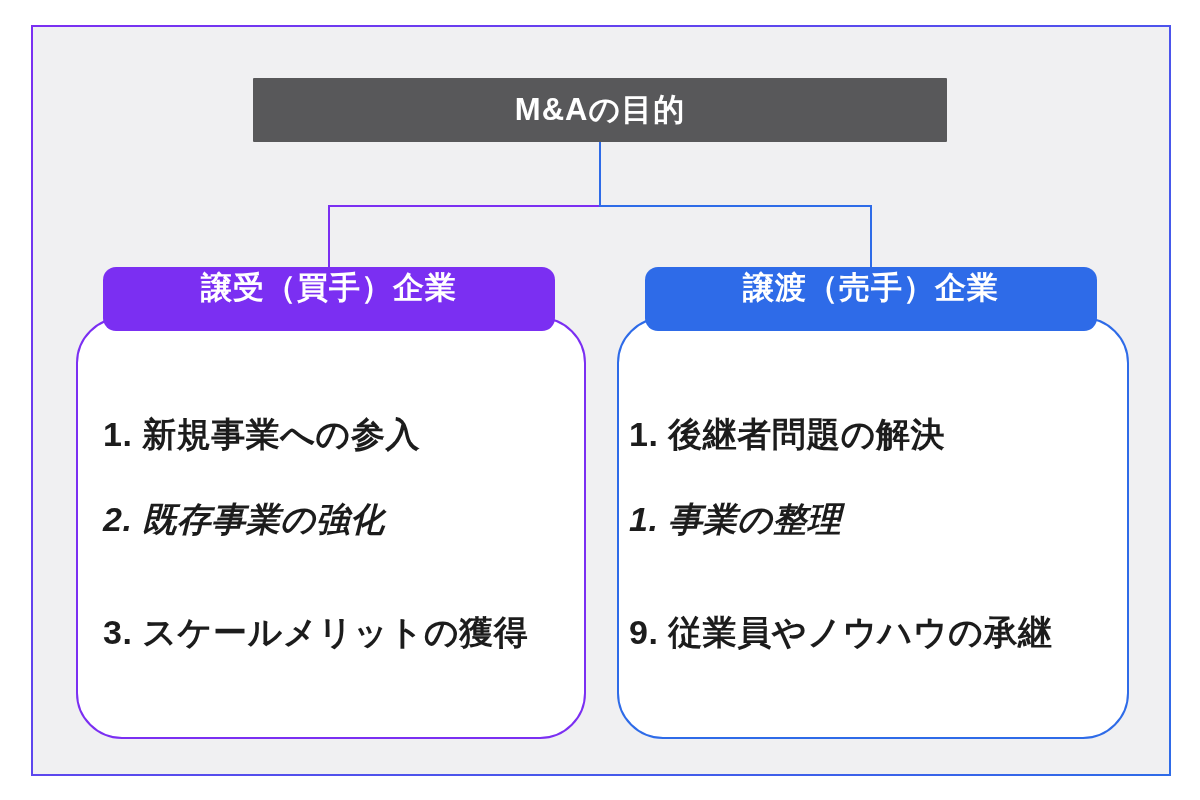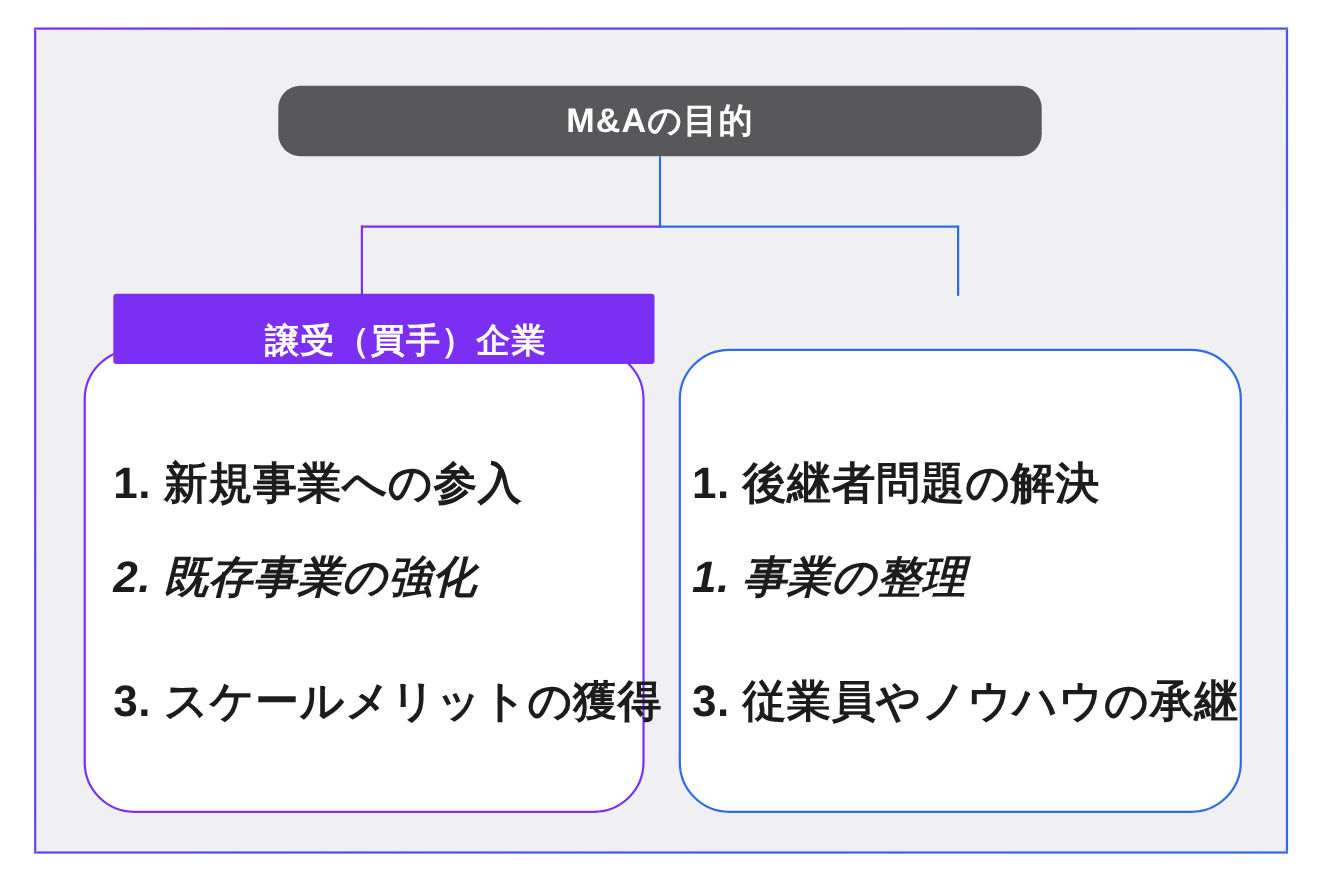"M&Aの目的" .title-box { border-radius: 20px -> 1px }
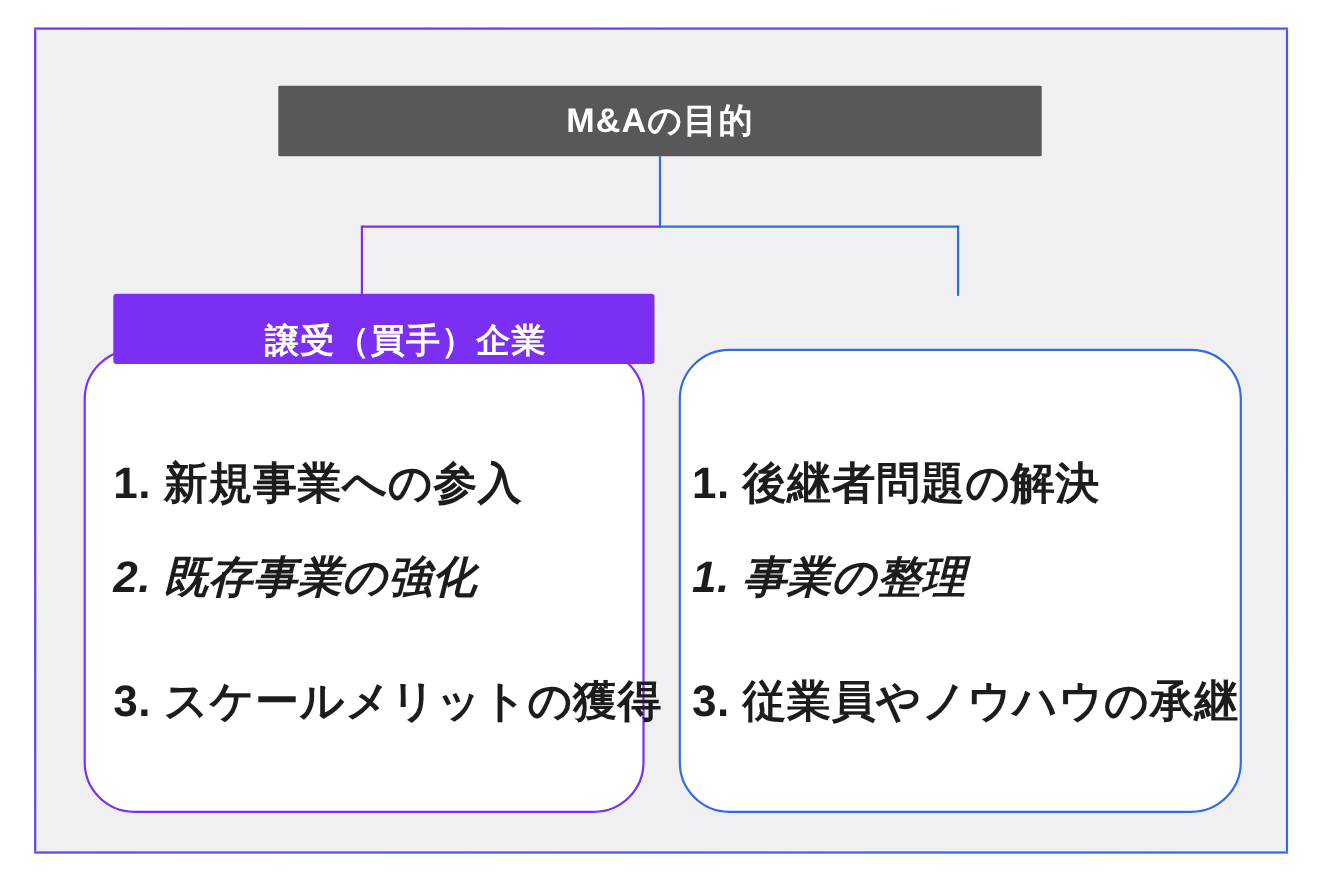"譲受（買手）企業" .header-box { align-items: flex-end -> flex-start; border-radius: 3px -> 13px; padding-left: 40px -> none }
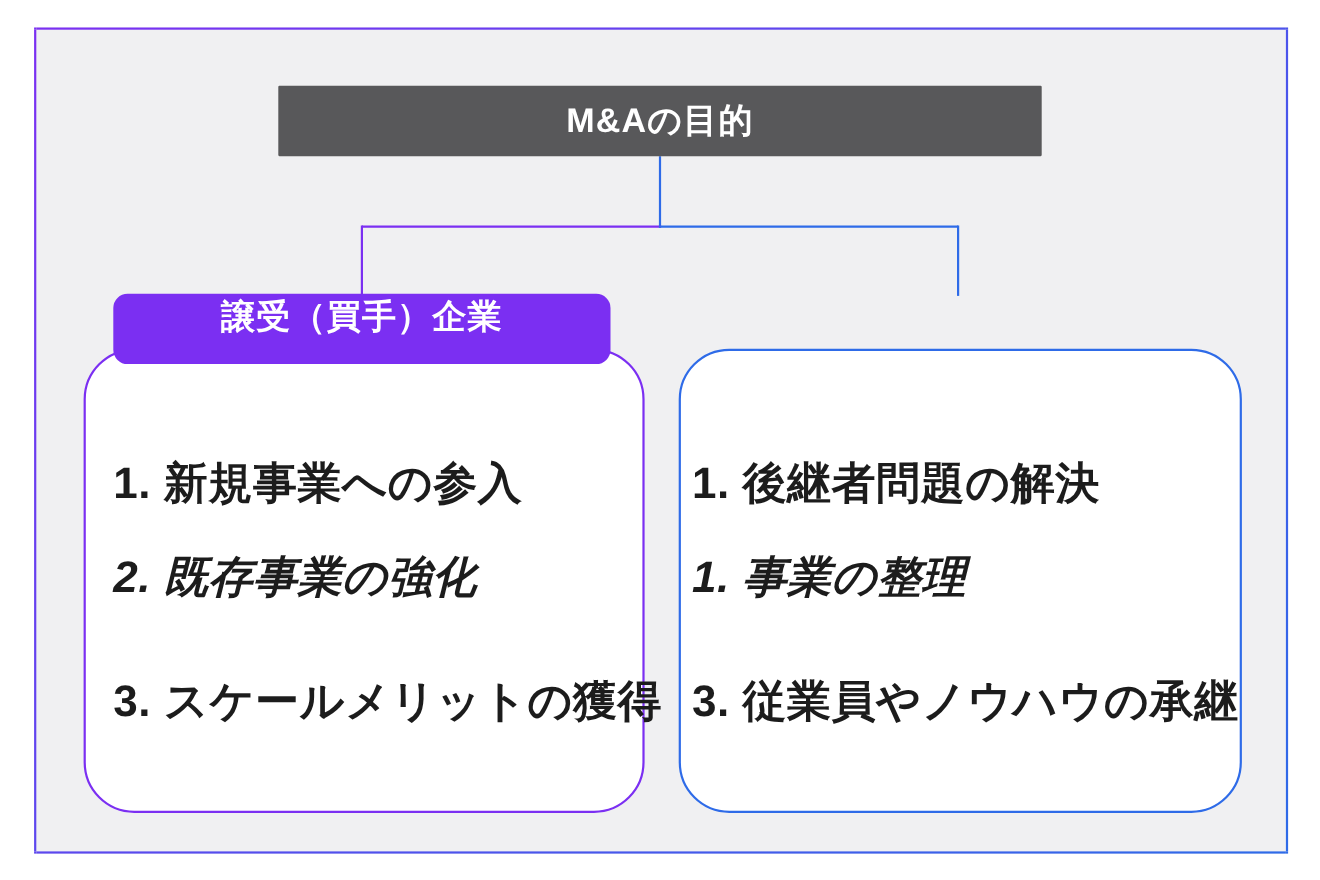"譲渡（売手）企業" div.header-box { html: none -> <div> <span>譲渡（売手）企業</span> </div> }
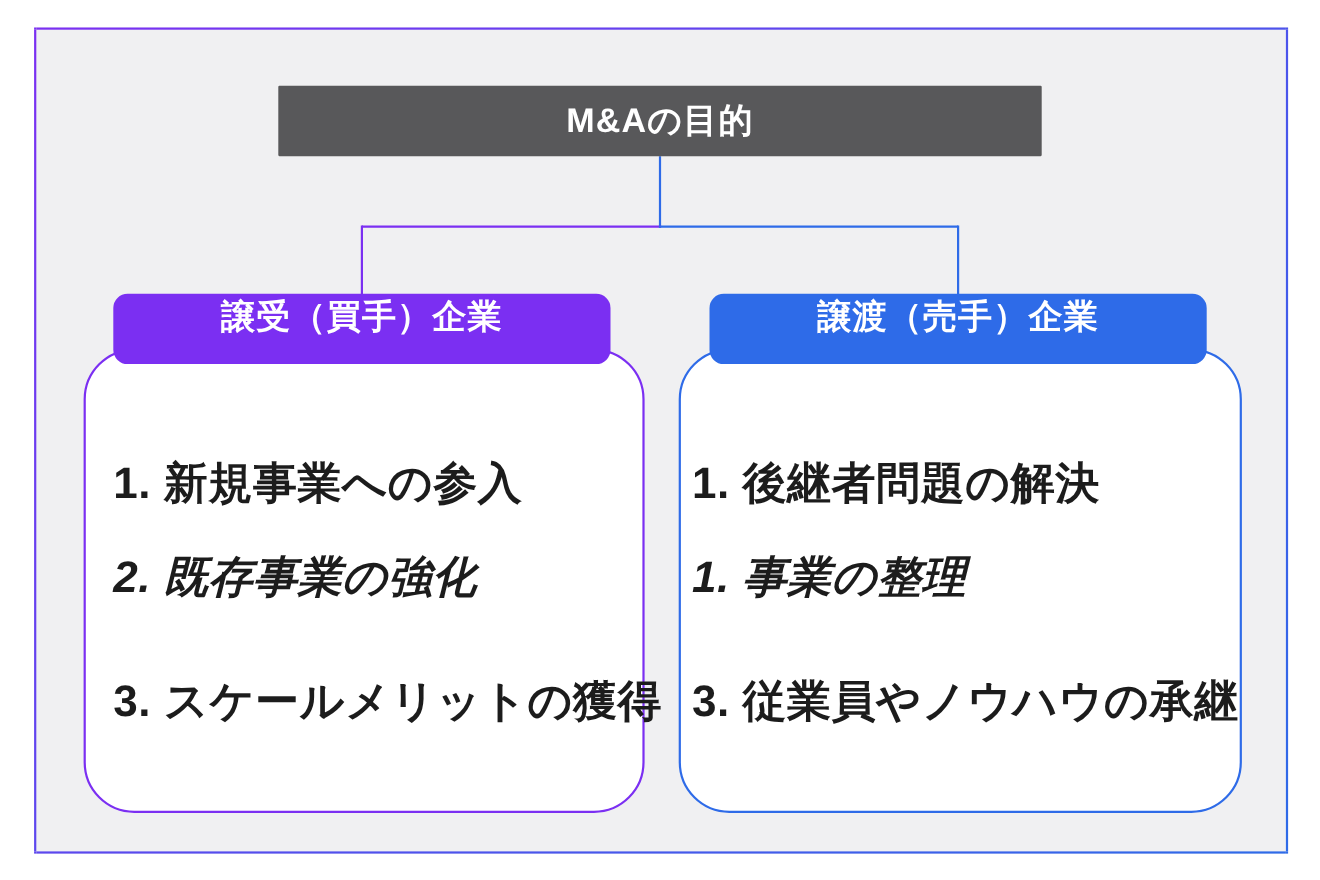"1. 新規事業への参入" .item { font-size: 40px -> 34px }
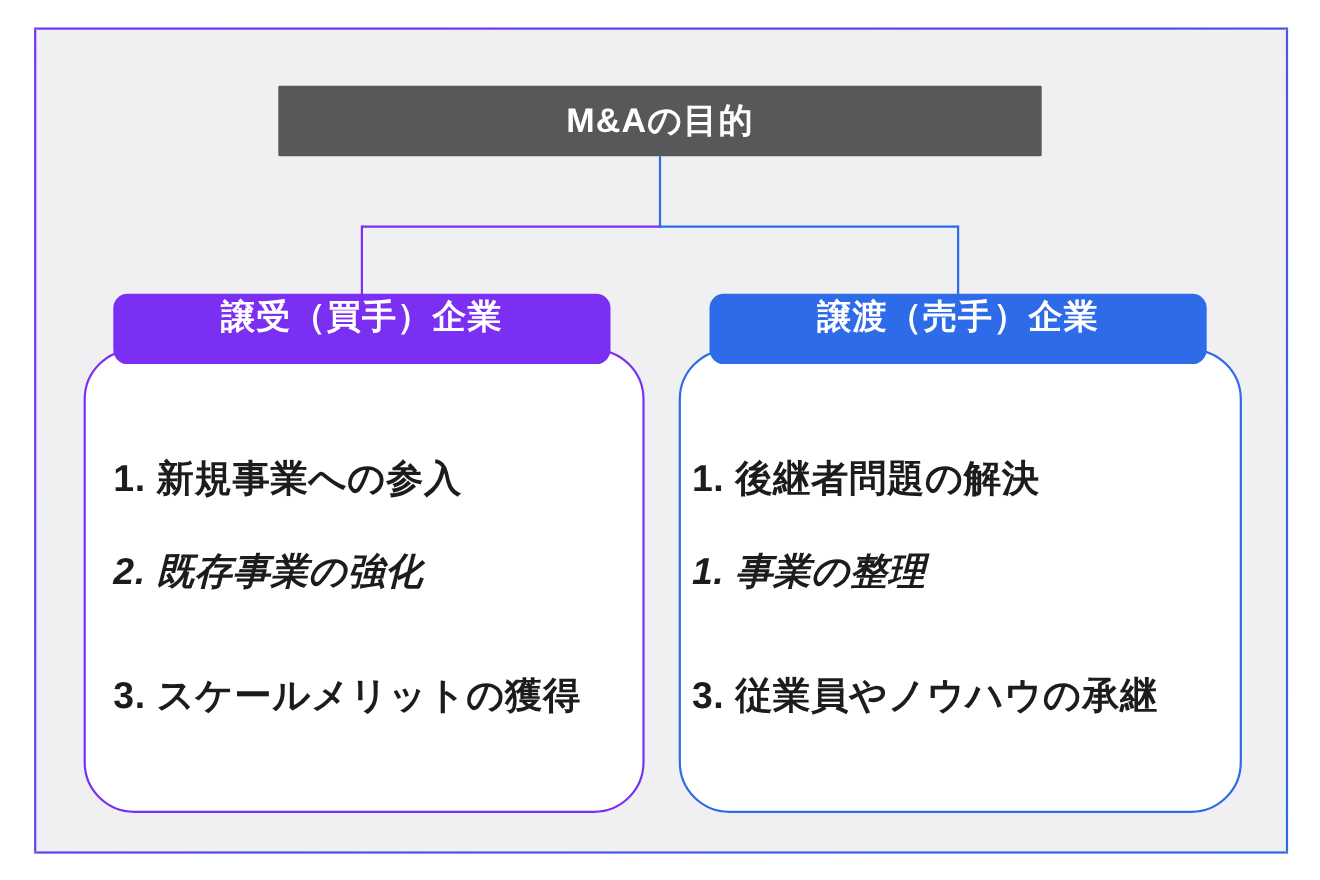"3. 従業員やノウハウの承継" div.item { text: 3 -> 9 }
